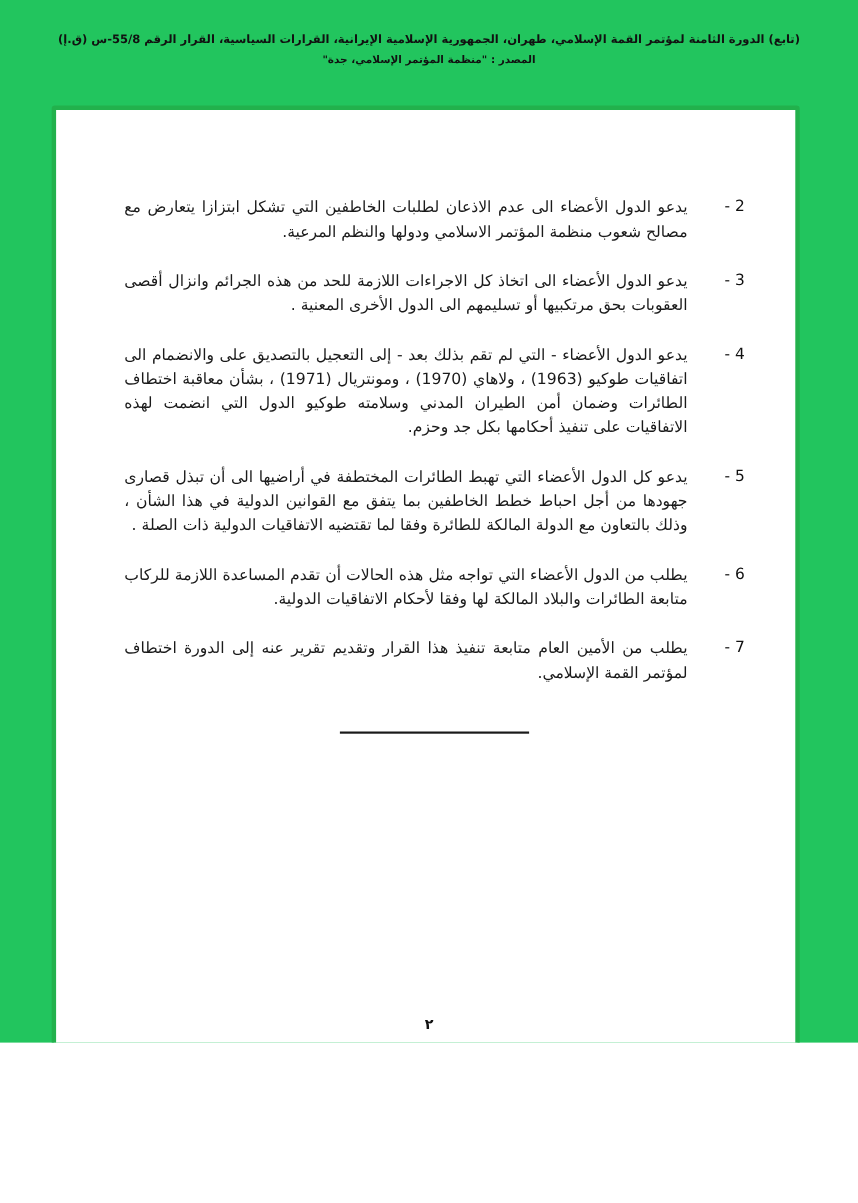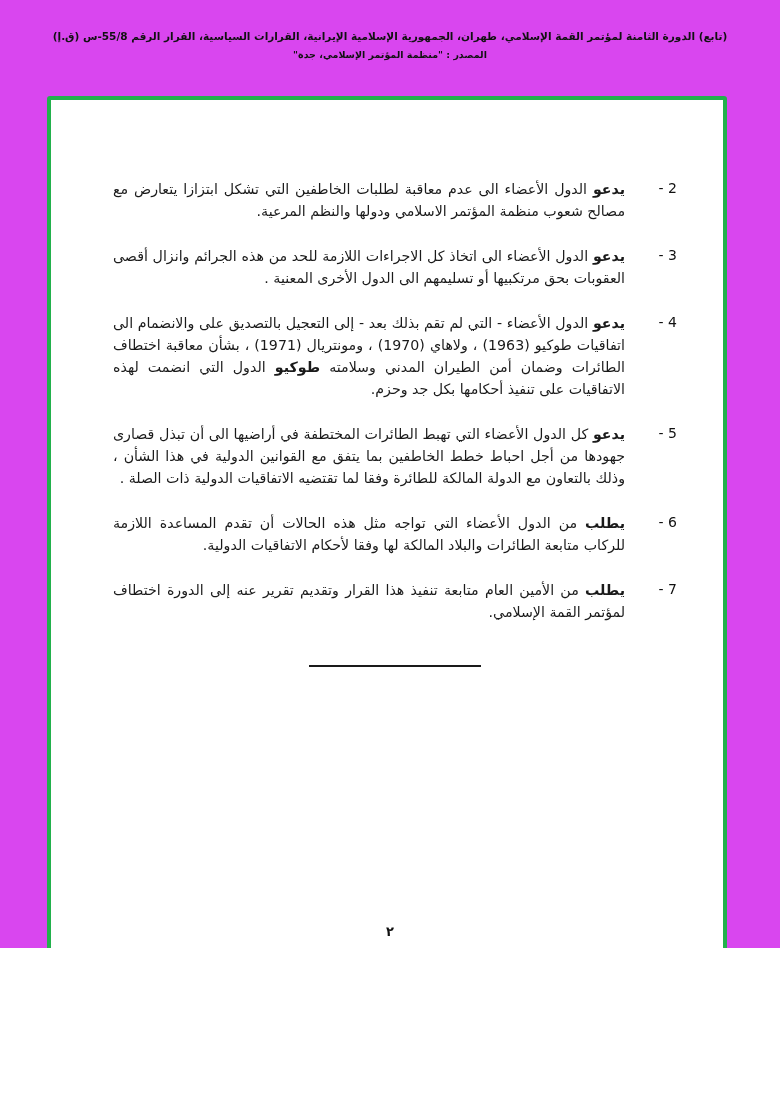"(تابع) الدورة الثامنة لمؤتمر القمة" .page { background: #d946ef -> #22c55e }
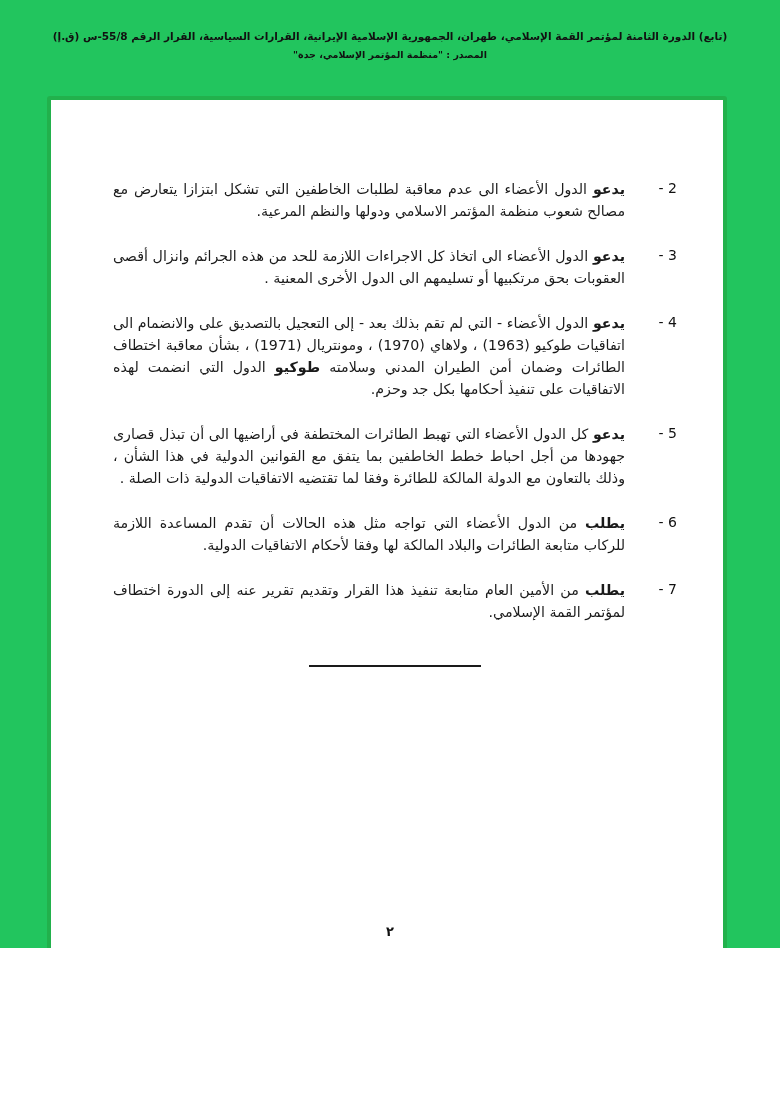"الدول الأعضاء الى عدم معاقبة" span { text: معاقبة -> الاذعان }
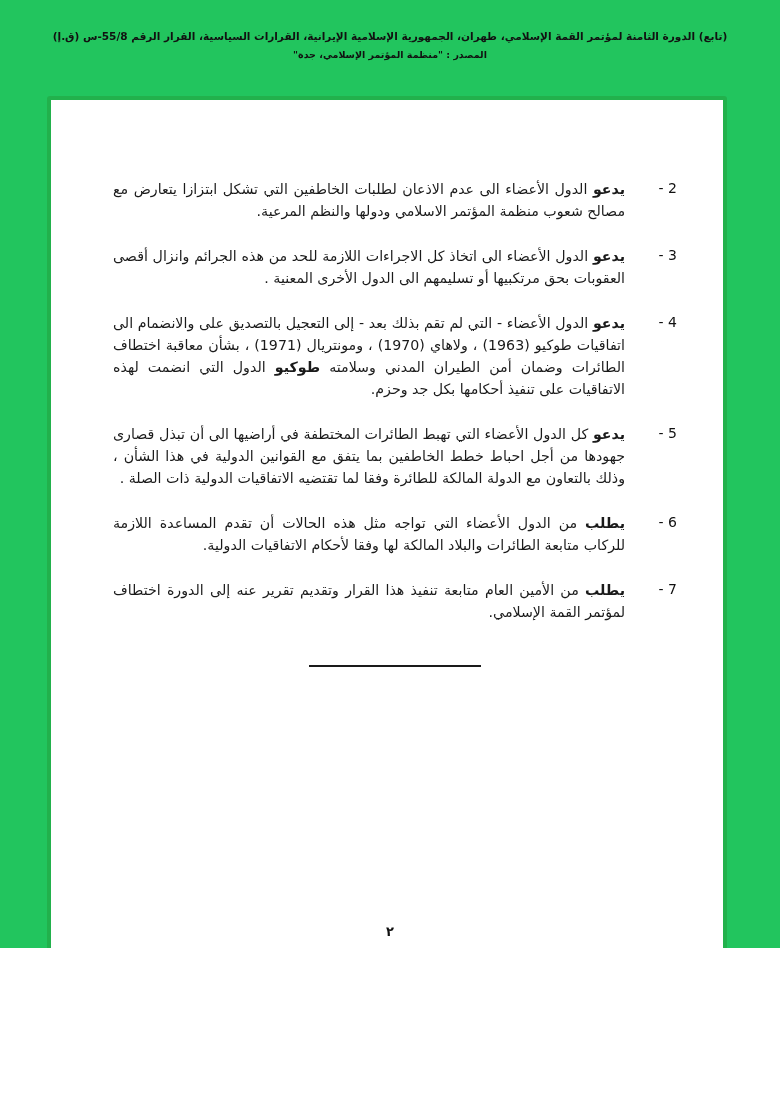"يدعو" .bold { font-weight: bold -> normal }
